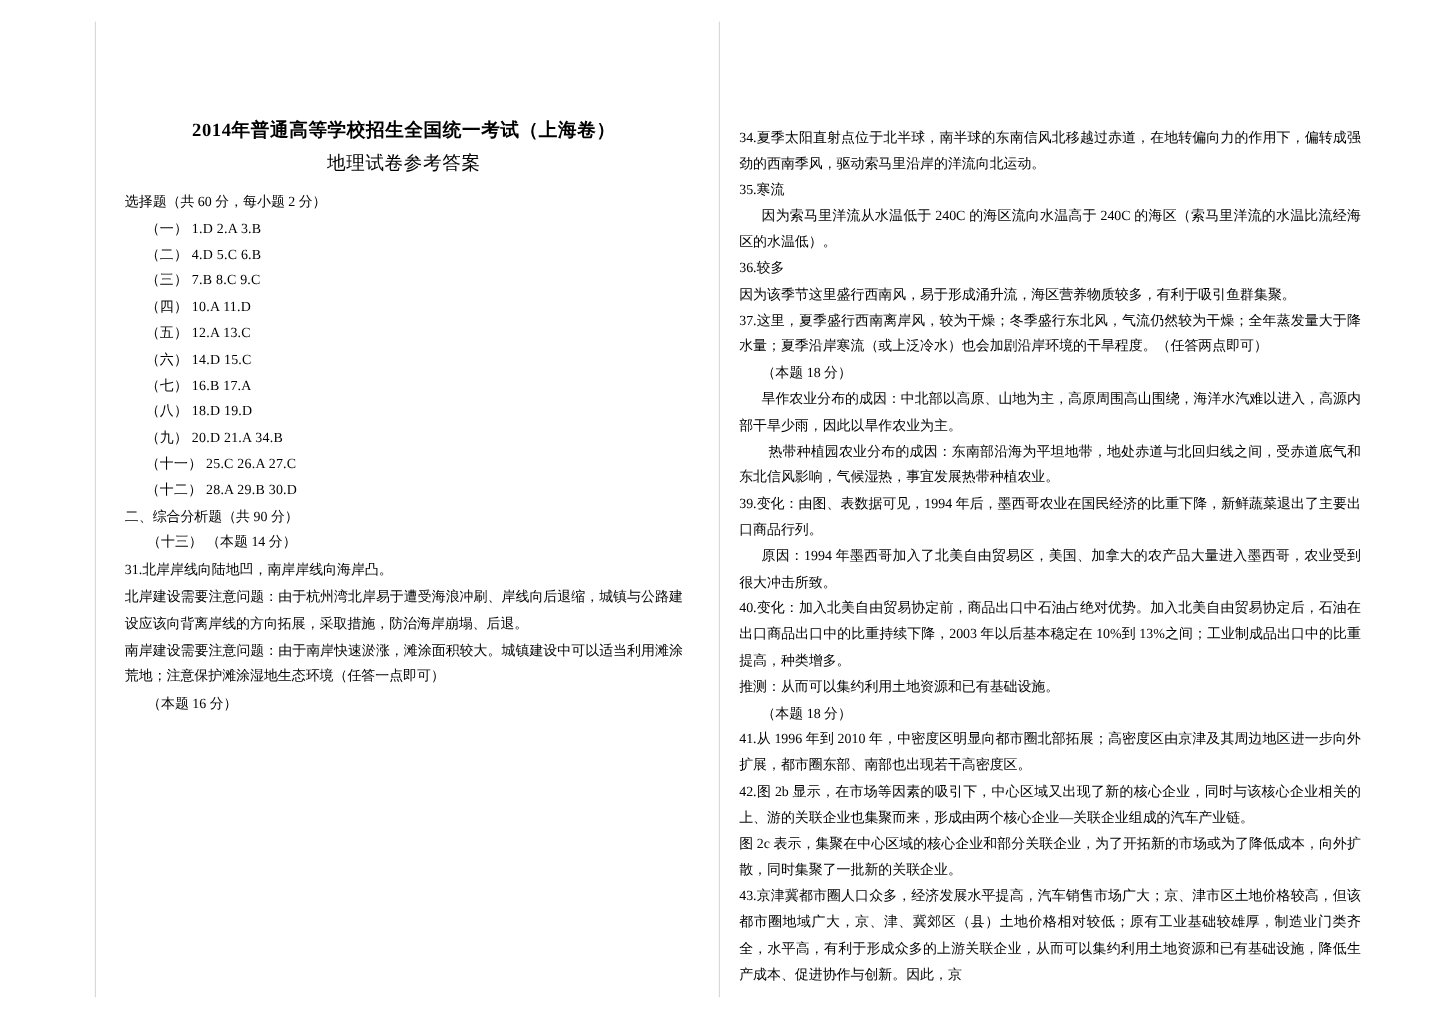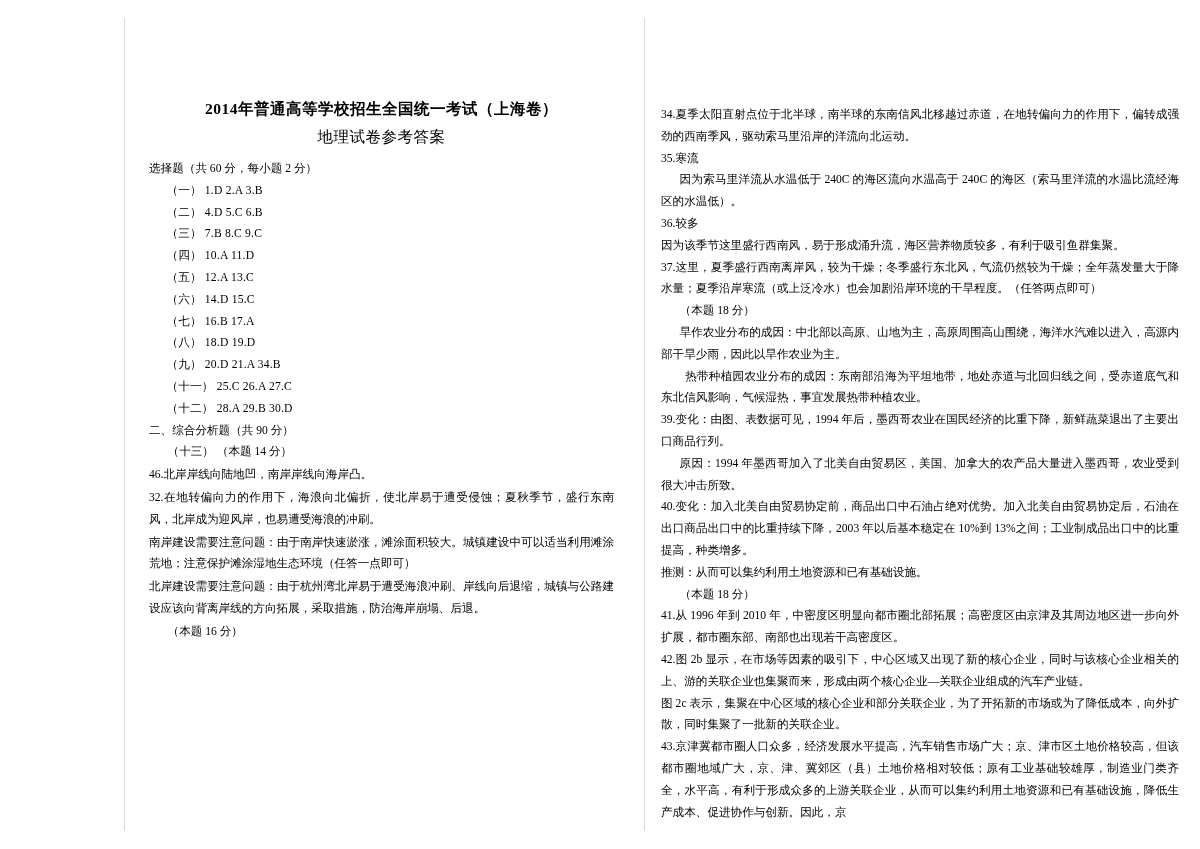"2014年普通高等学校招生全国统一考试（上海卷）" .page { margin-left: 45px -> none }
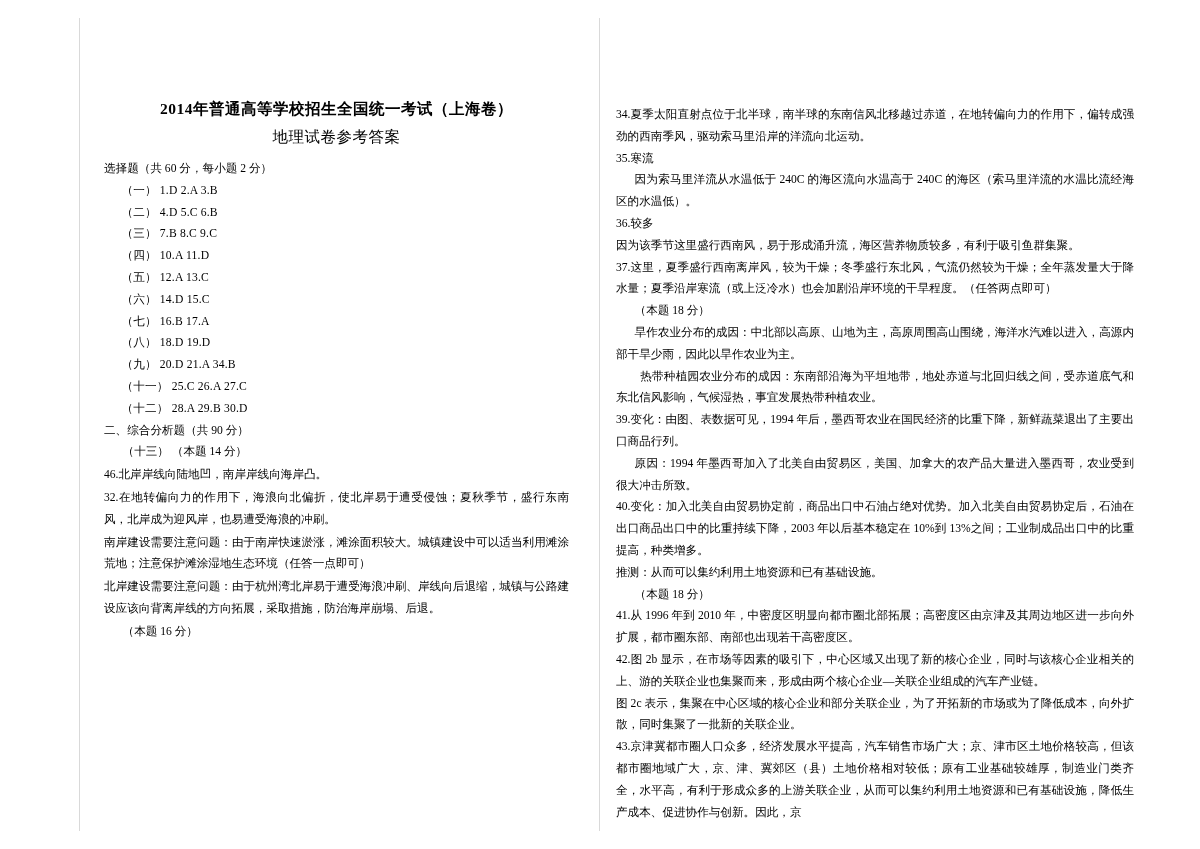"46.北岸岸线向陆地凹，南岸岸线向海岸凸。" p.gap-top { text: 46 -> 31 }
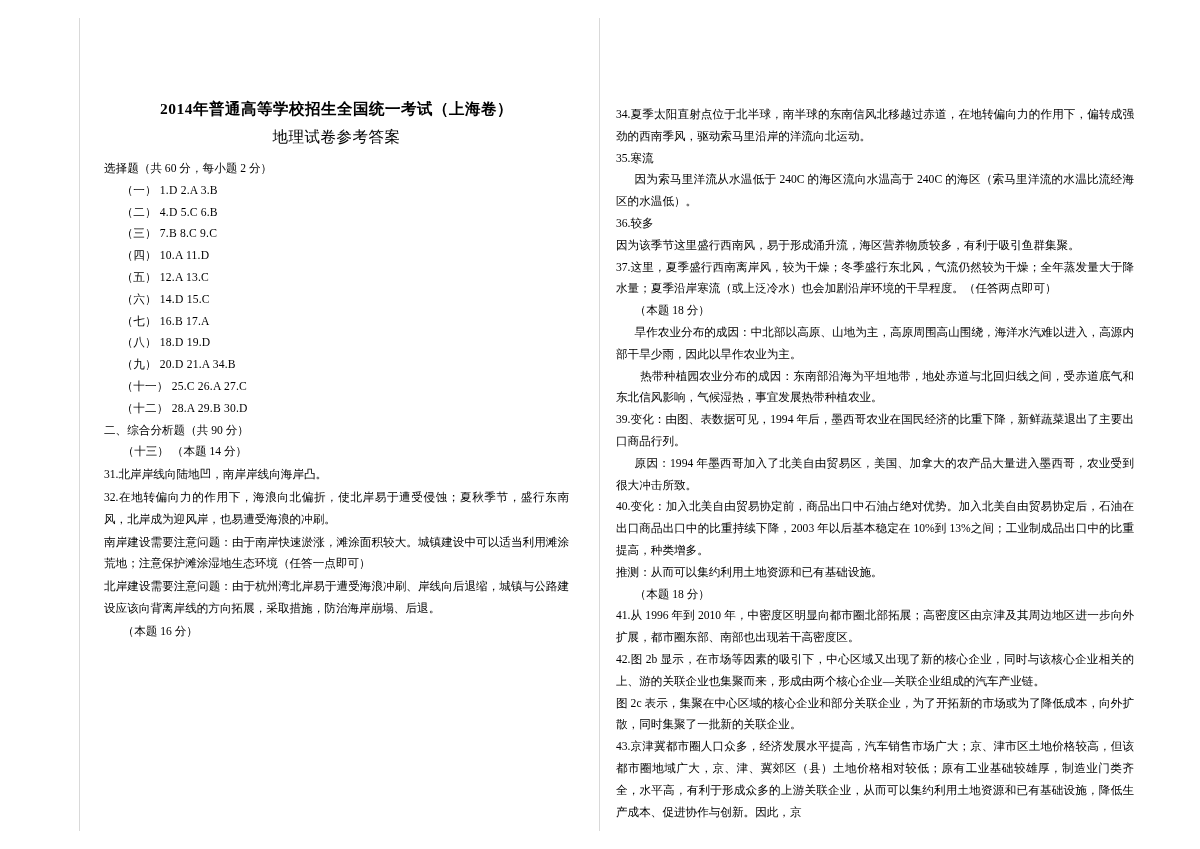"32.在地转偏向力的作用下，海浪向北偏折，使北岸易于遭受侵蚀；夏秋季节，盛行东南" p.gap-top { html: <p>32.在地转偏向力的作用下，海浪向北偏折，使北岸易于遭受侵蚀；夏秋季节，盛行东南风，北岸成为迎风岸，也易遭受海浪的冲刷。</p> -> none }
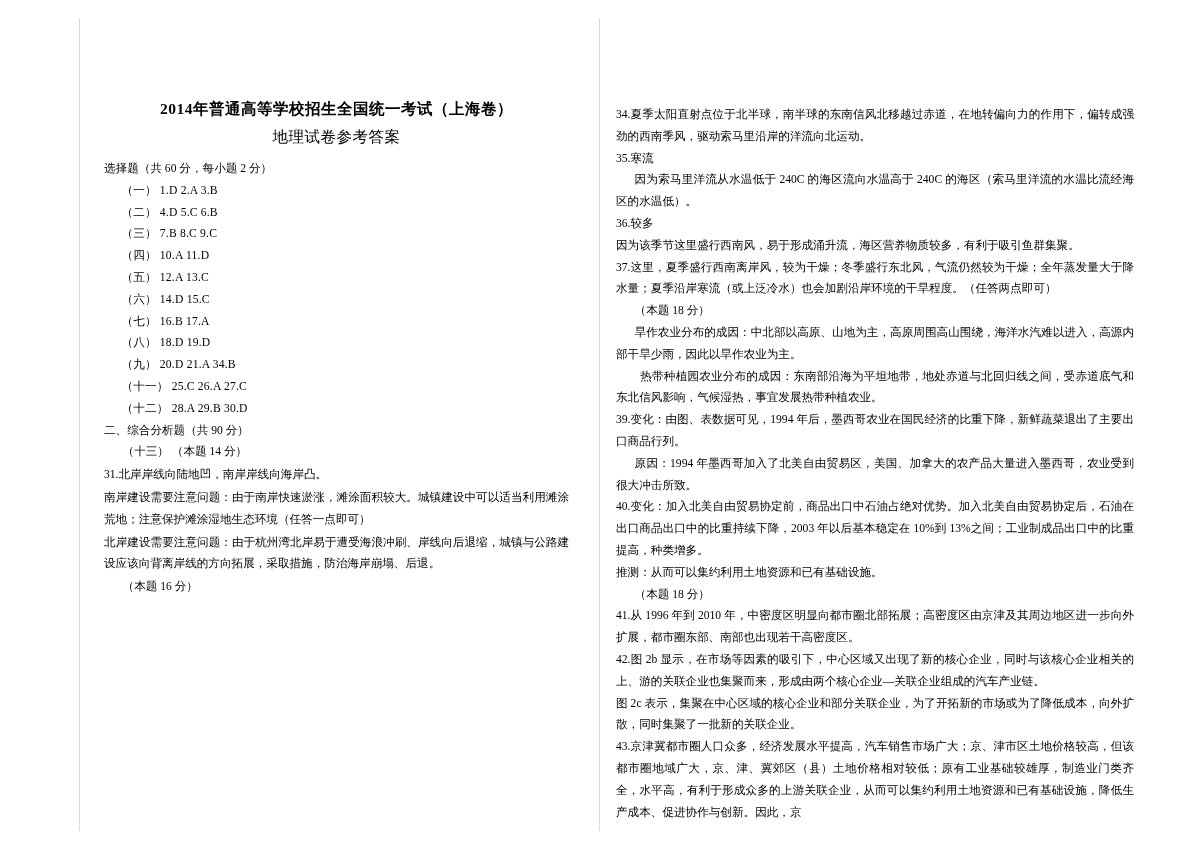"南岸建设需要注意问题：由于南岸快速淤涨，滩涂面积较大。城镇建设中可以适当利用滩涂" p.gap-top { order: before "北岸建设需要注意问题：由于杭州湾北岸易于遭受海浪冲刷、岸线向后退缩，城镇与公路建" -> after "北岸建设需要注意问题：由于杭州湾北岸易于遭受海浪冲刷、岸线向后退缩，城镇与公路建" }
